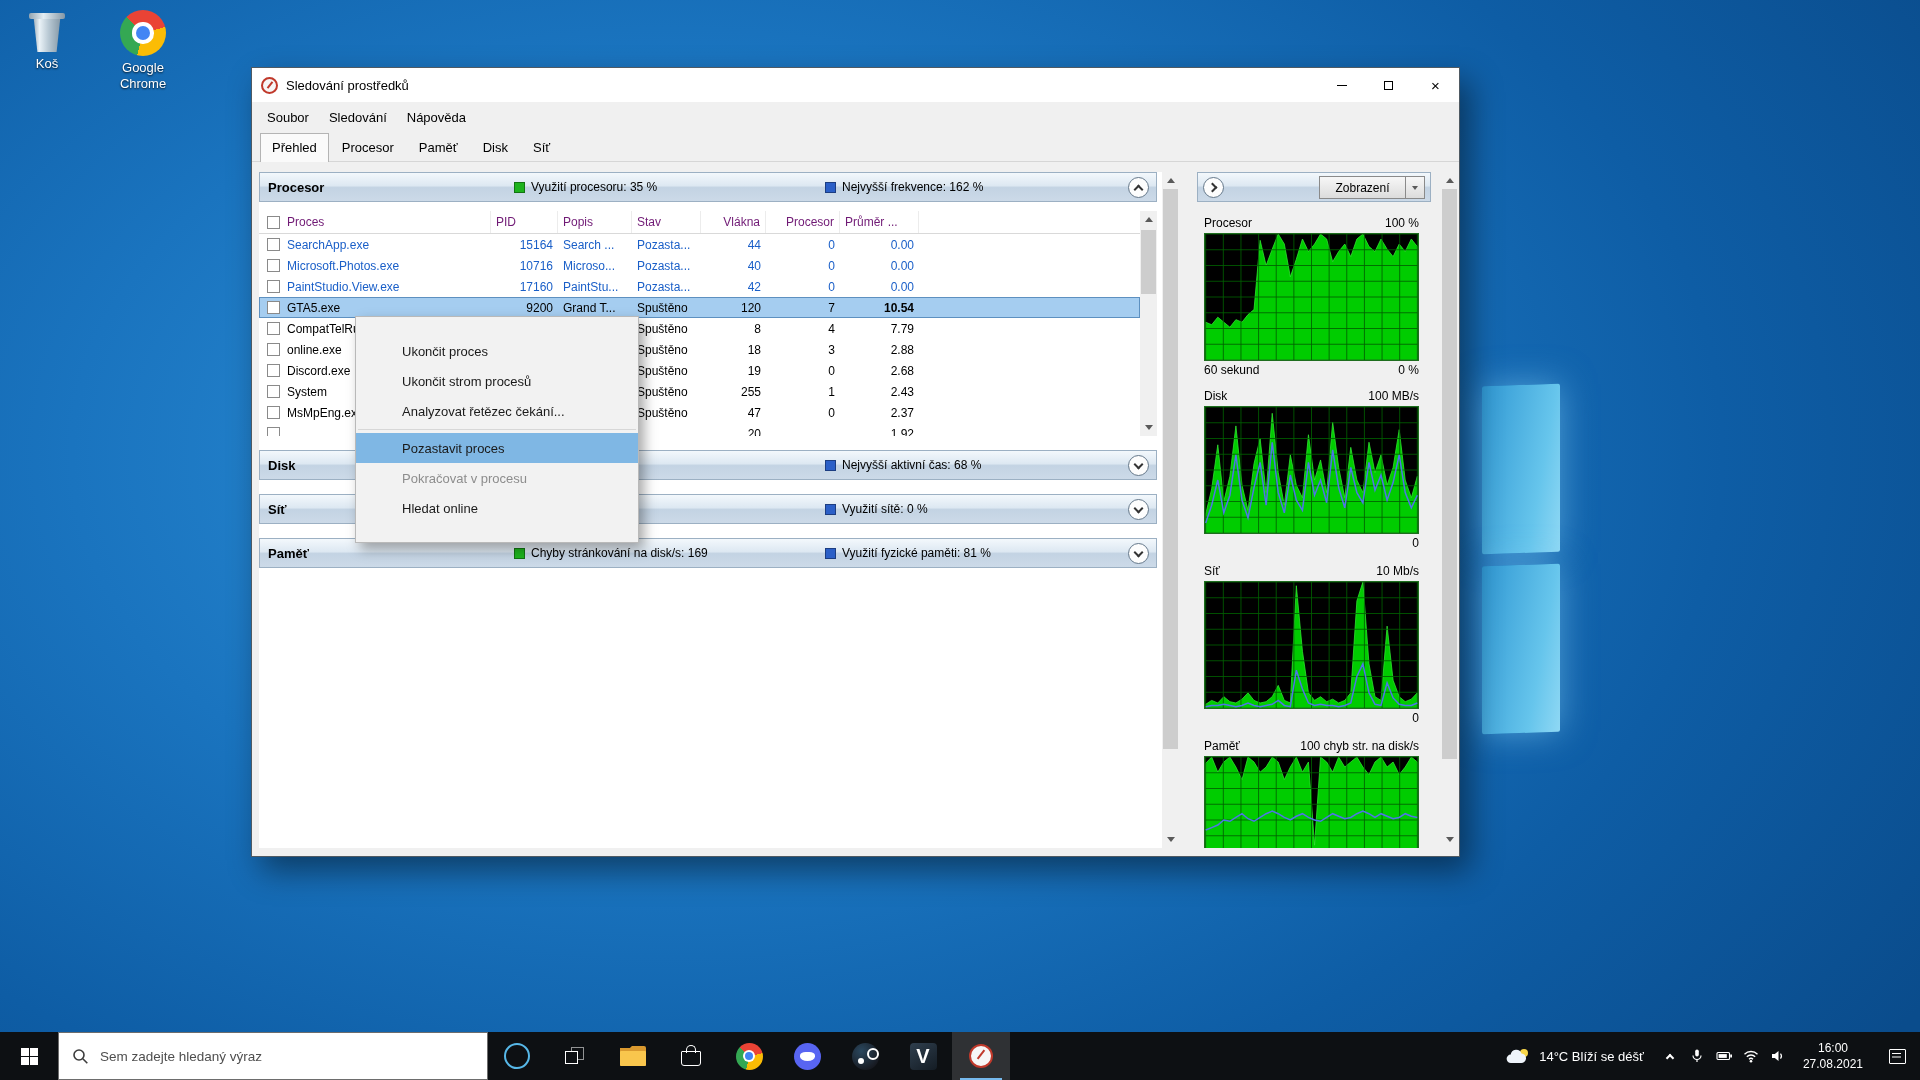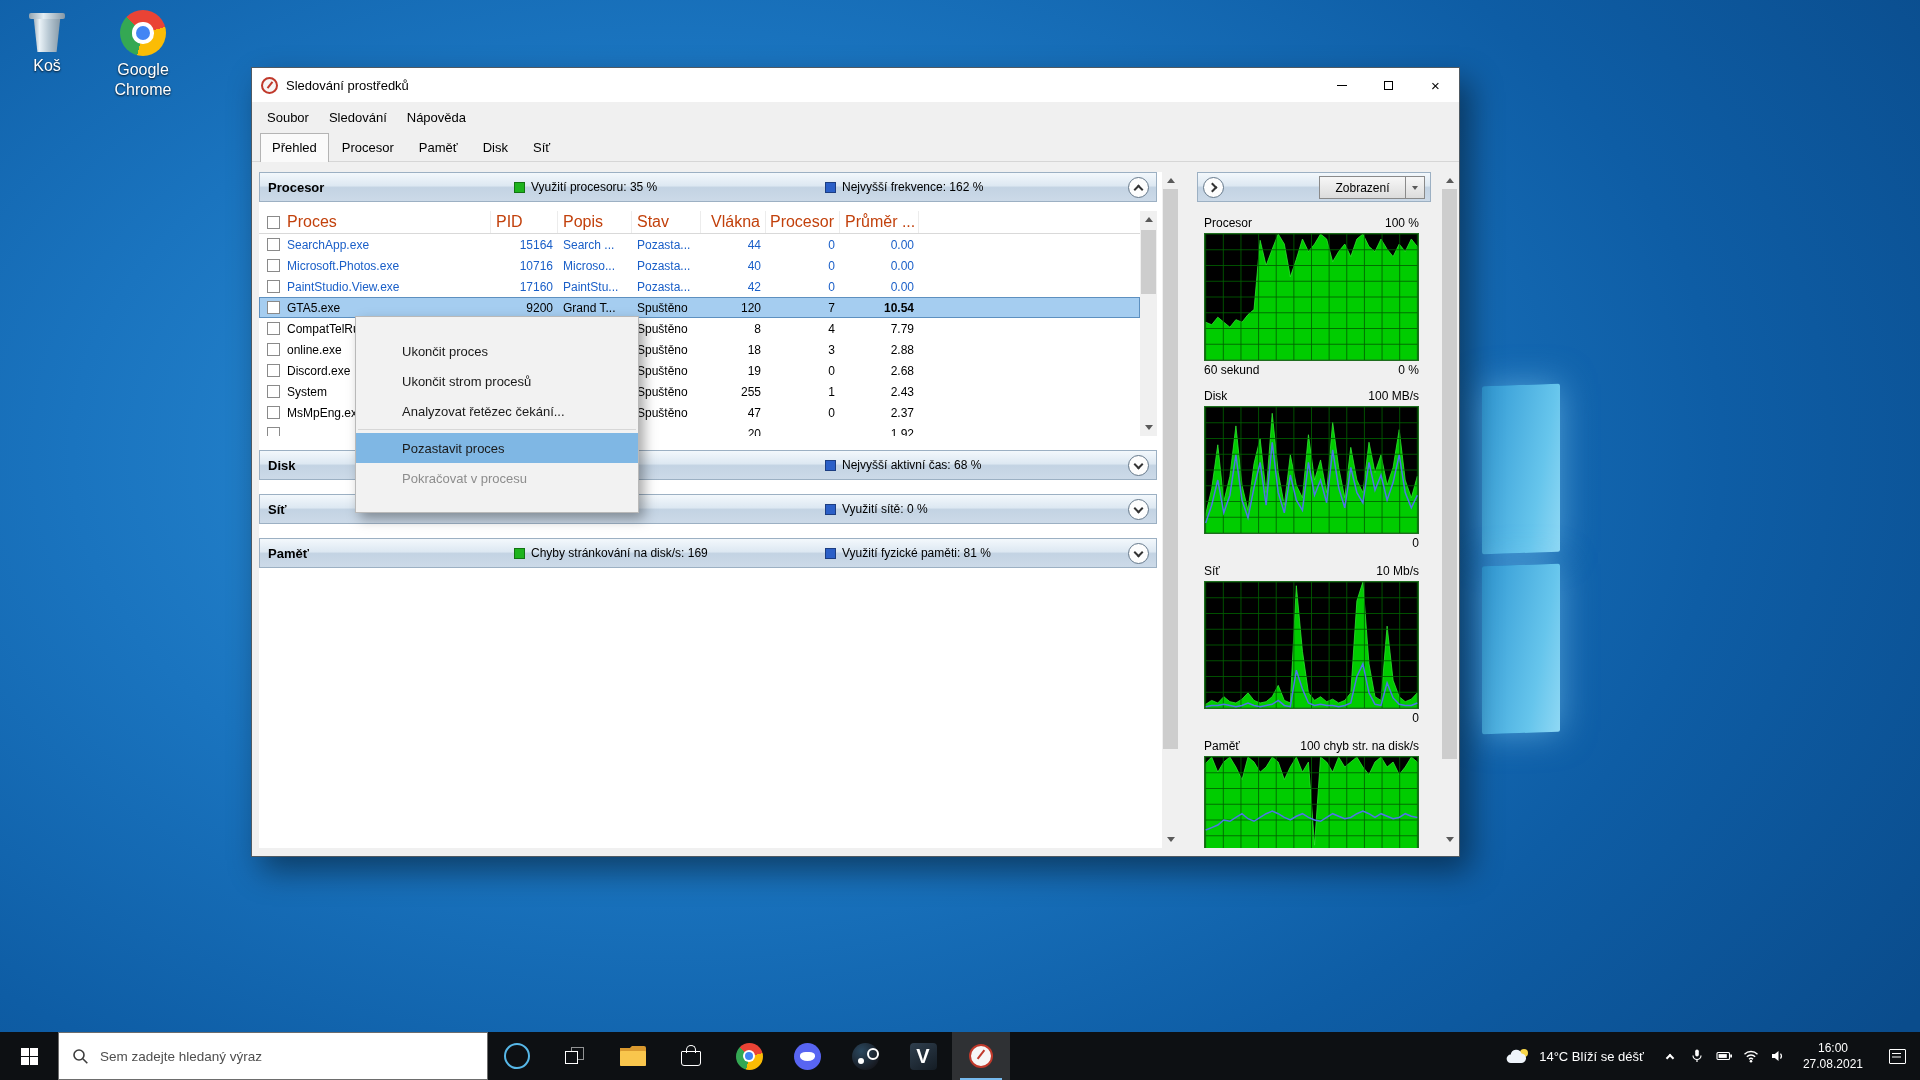"Koš" .desk-icon { font-size: 16px -> 13px }
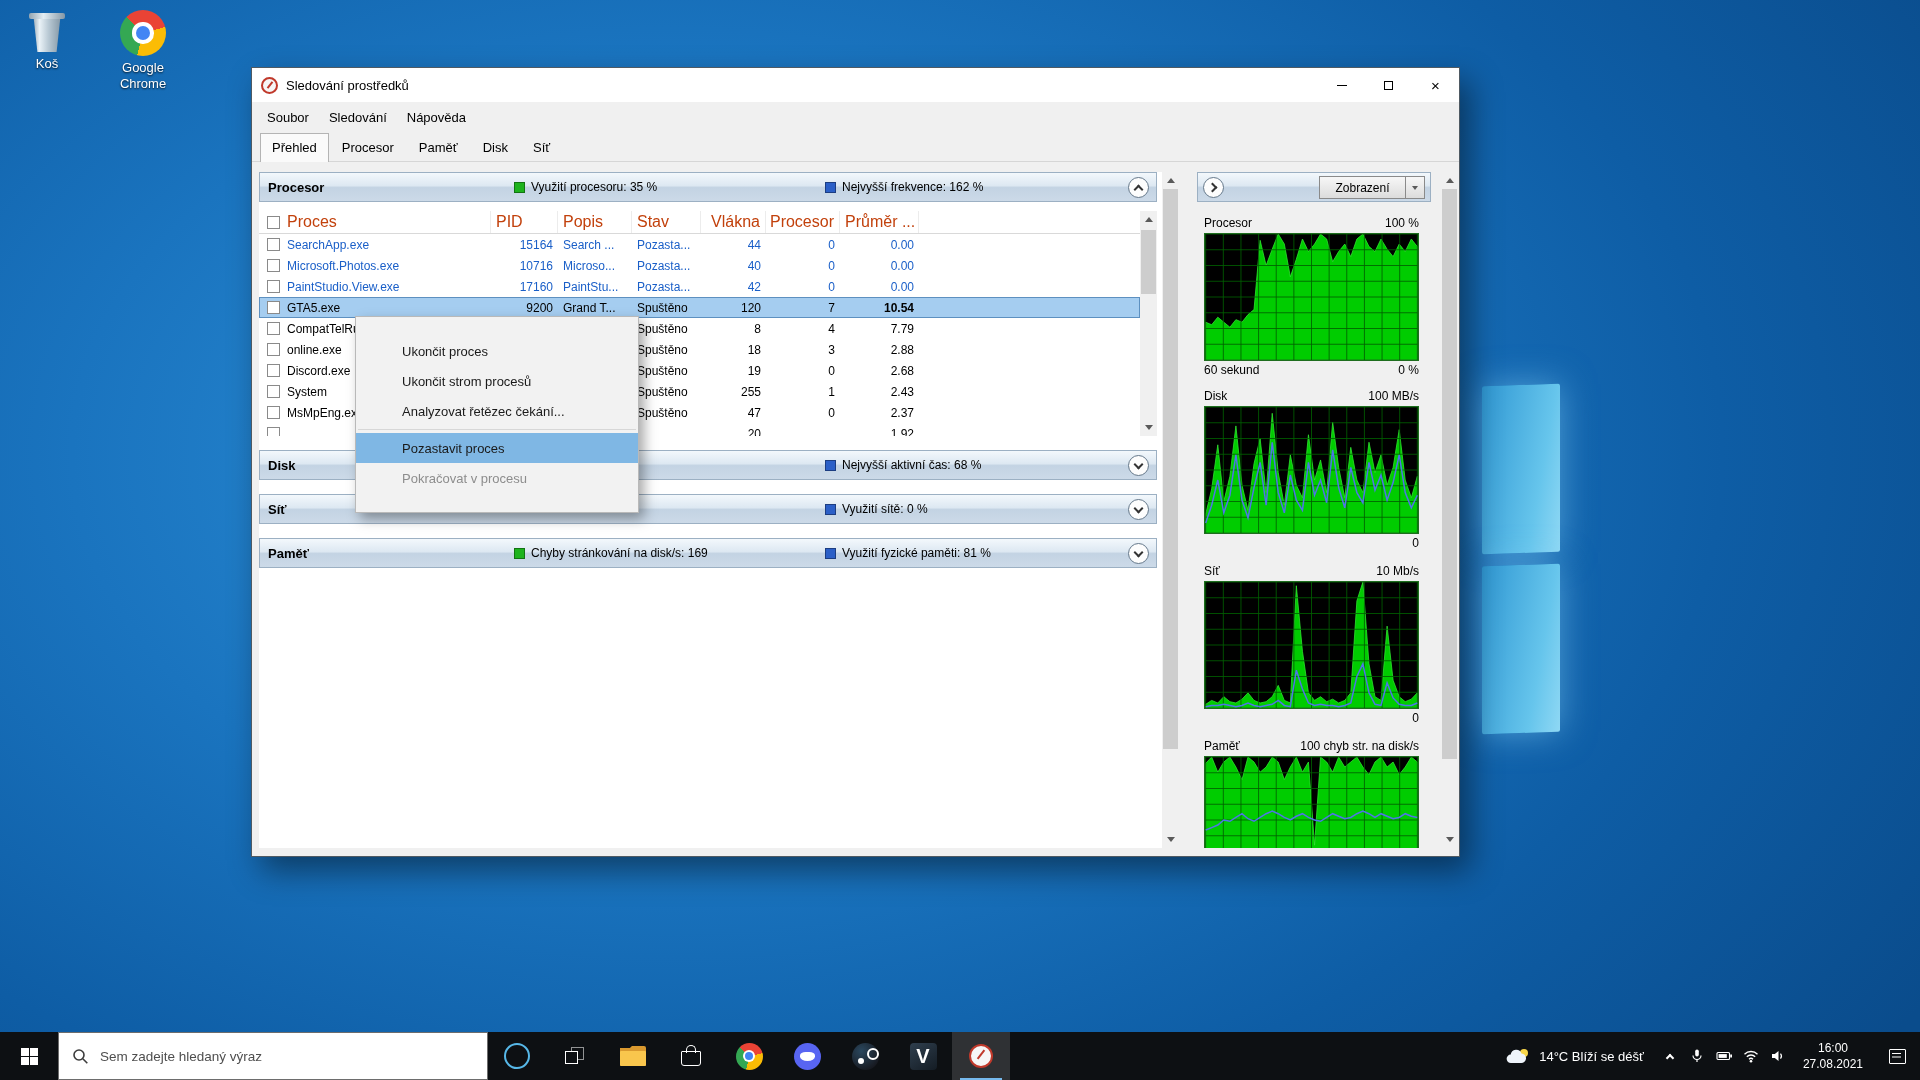"Proces" .t-head { color: #c2410c -> #701a75; font-size: 16px -> 12px }
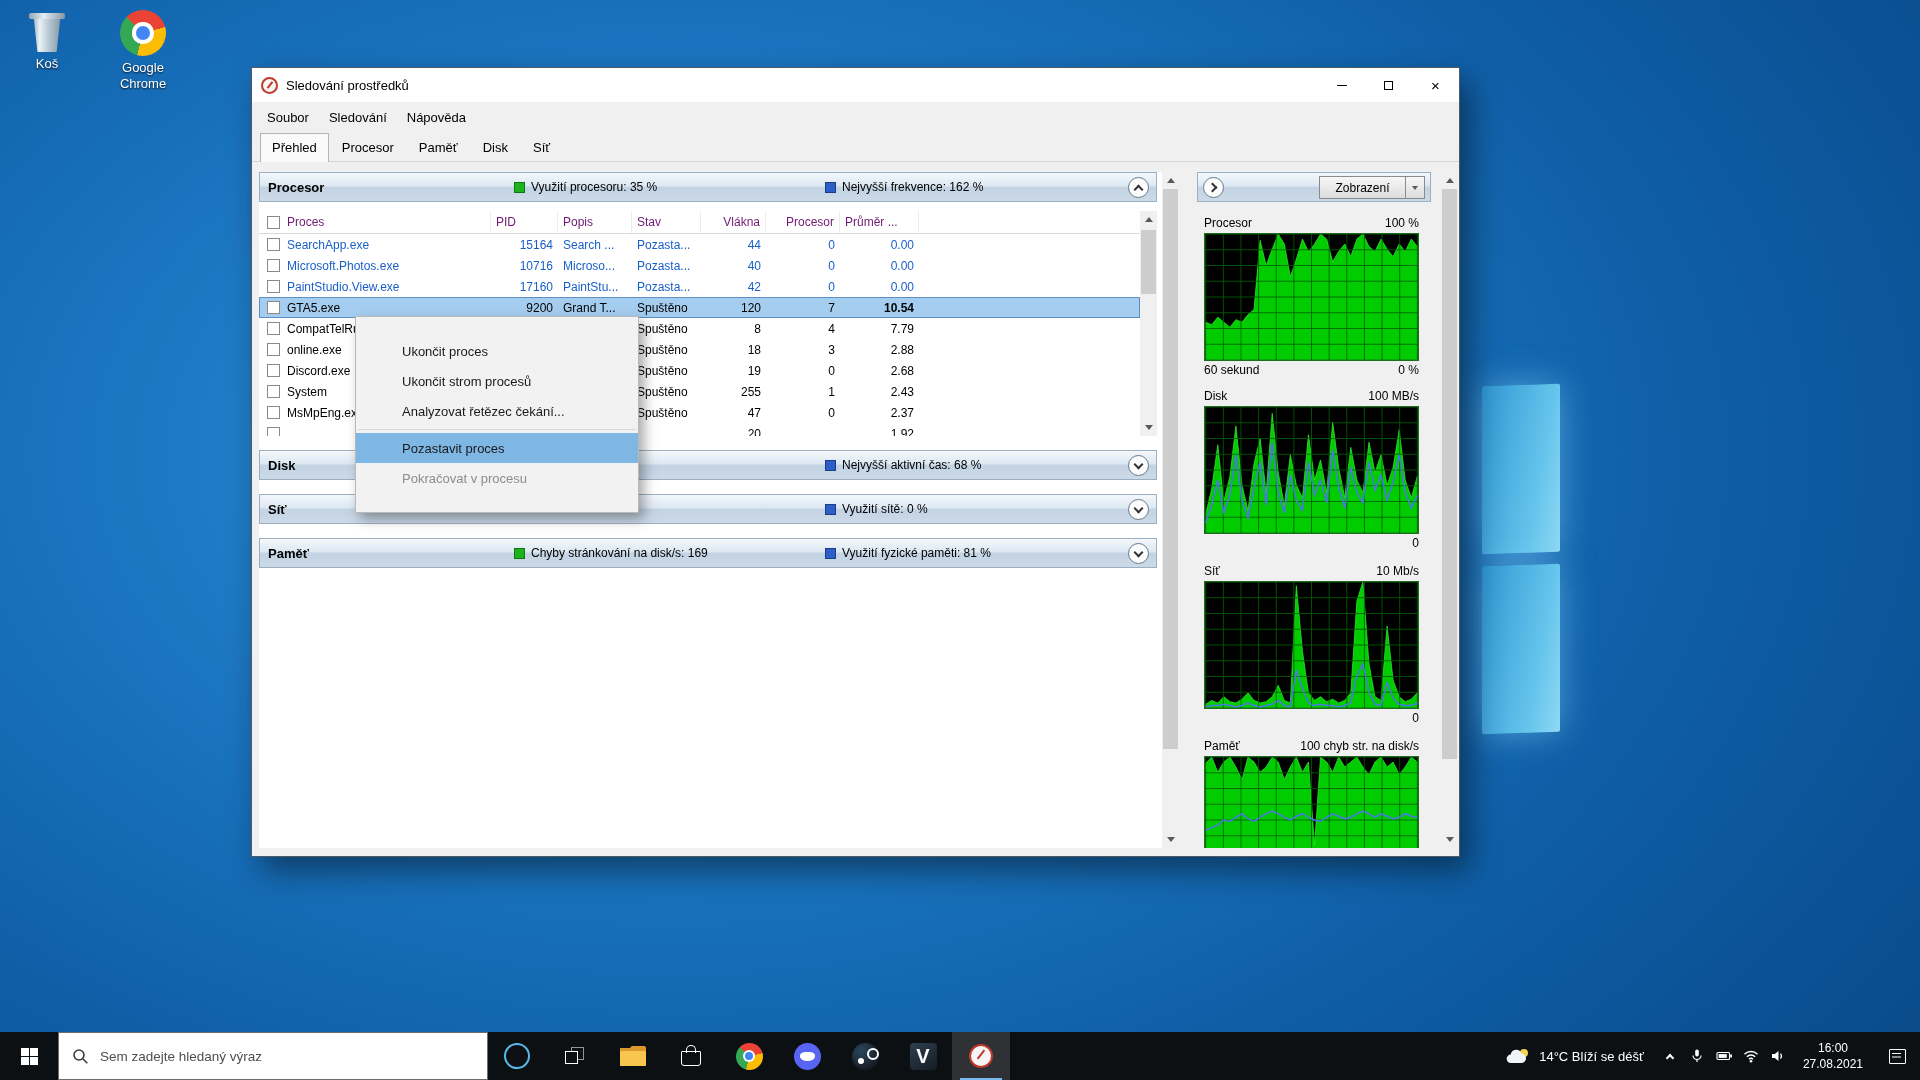"Hledat online" div.cm-item { html: none -> <div>Hledat online</div> }
